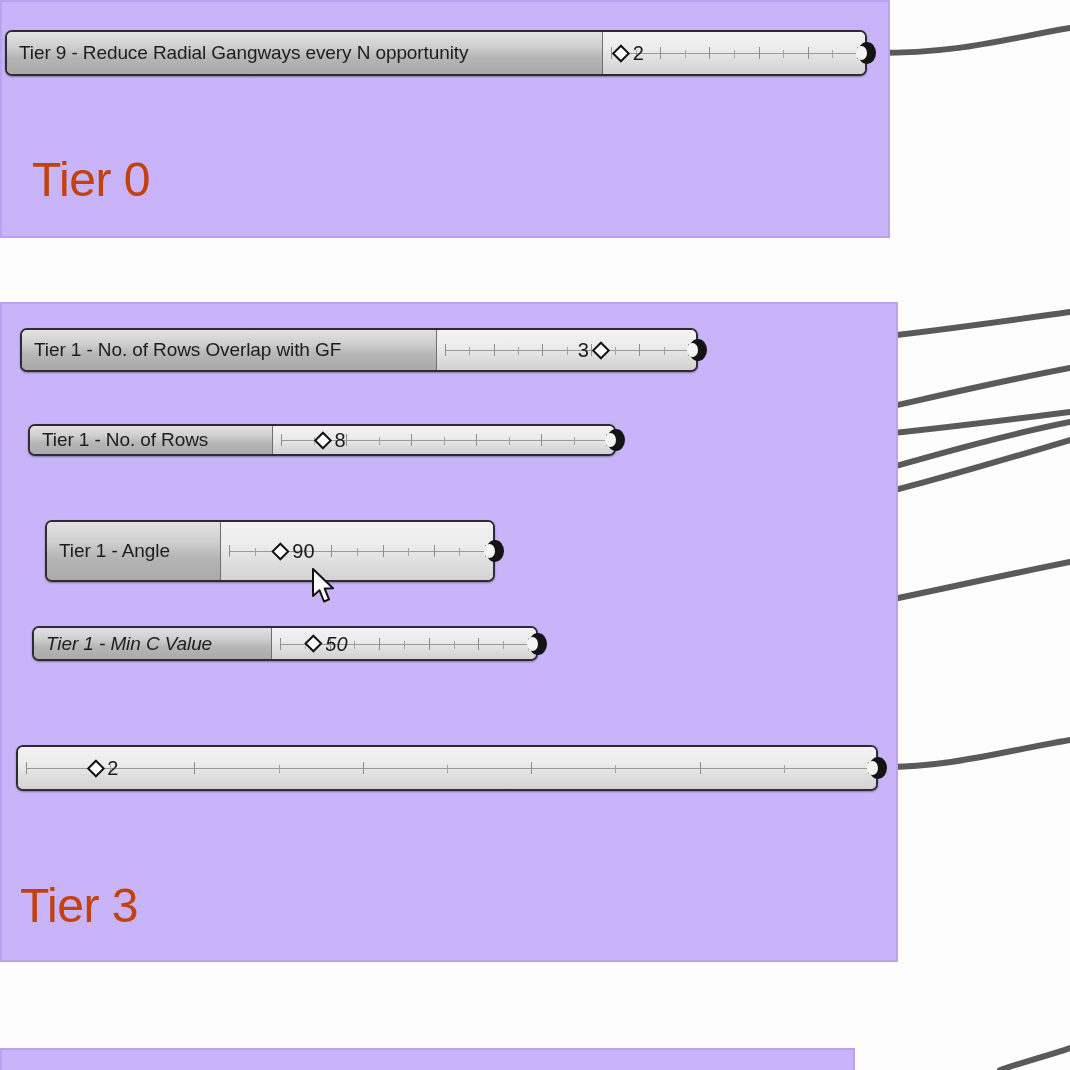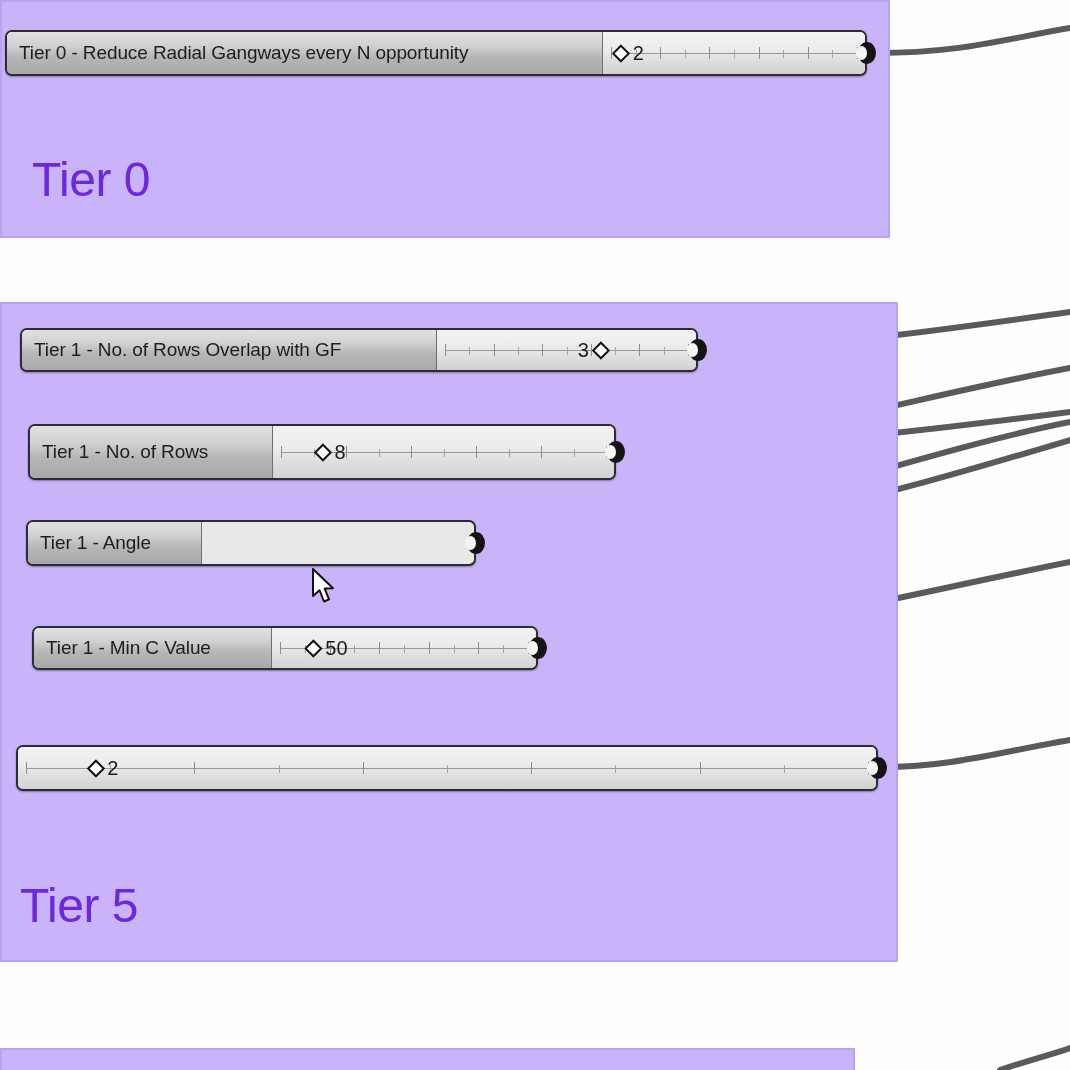"Tier 0 - Reduce Radial" div.gh-slider-name { text: 0 -> 9 }
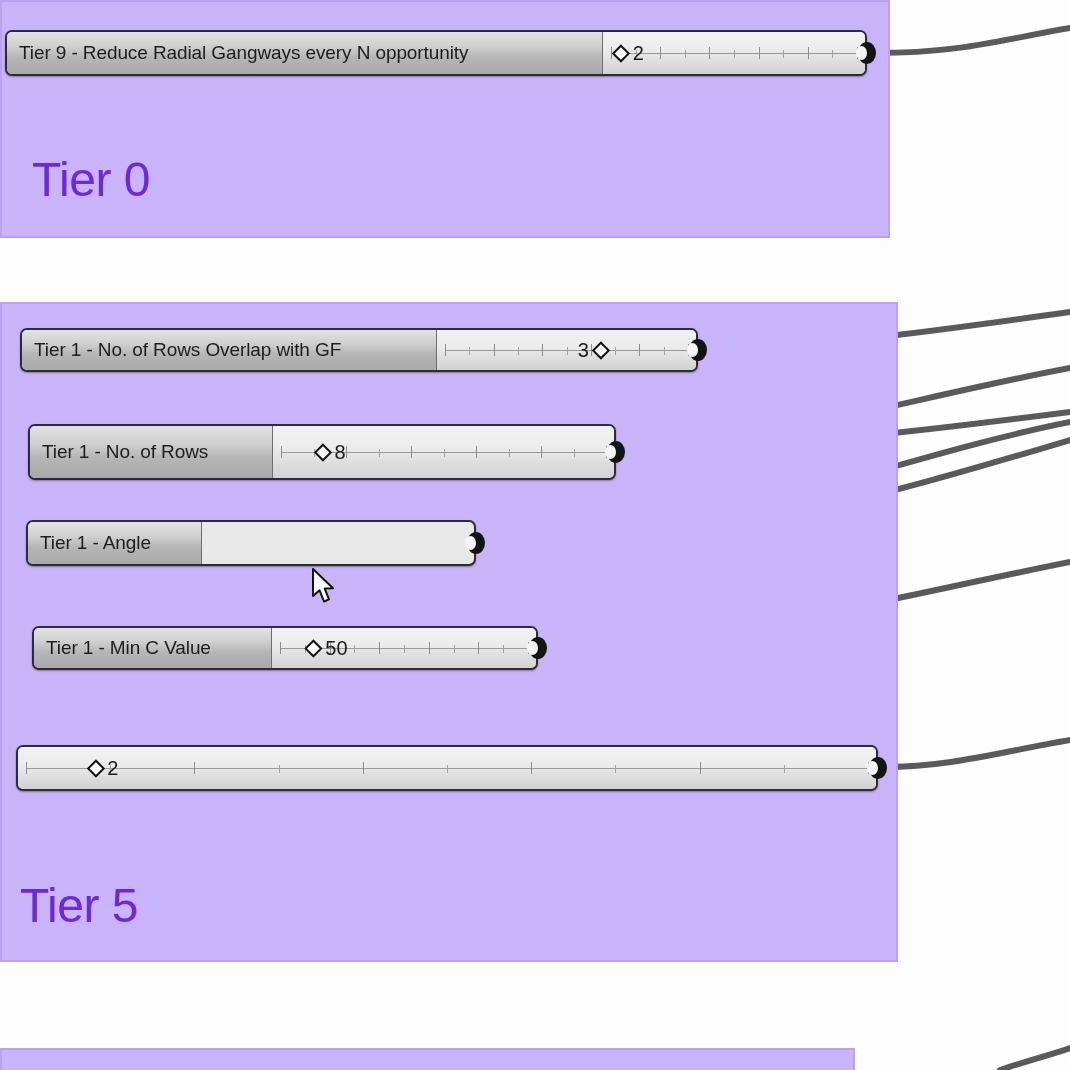"Tier 0" .gh-group-label { color: #6d28d9 -> #c2410c }
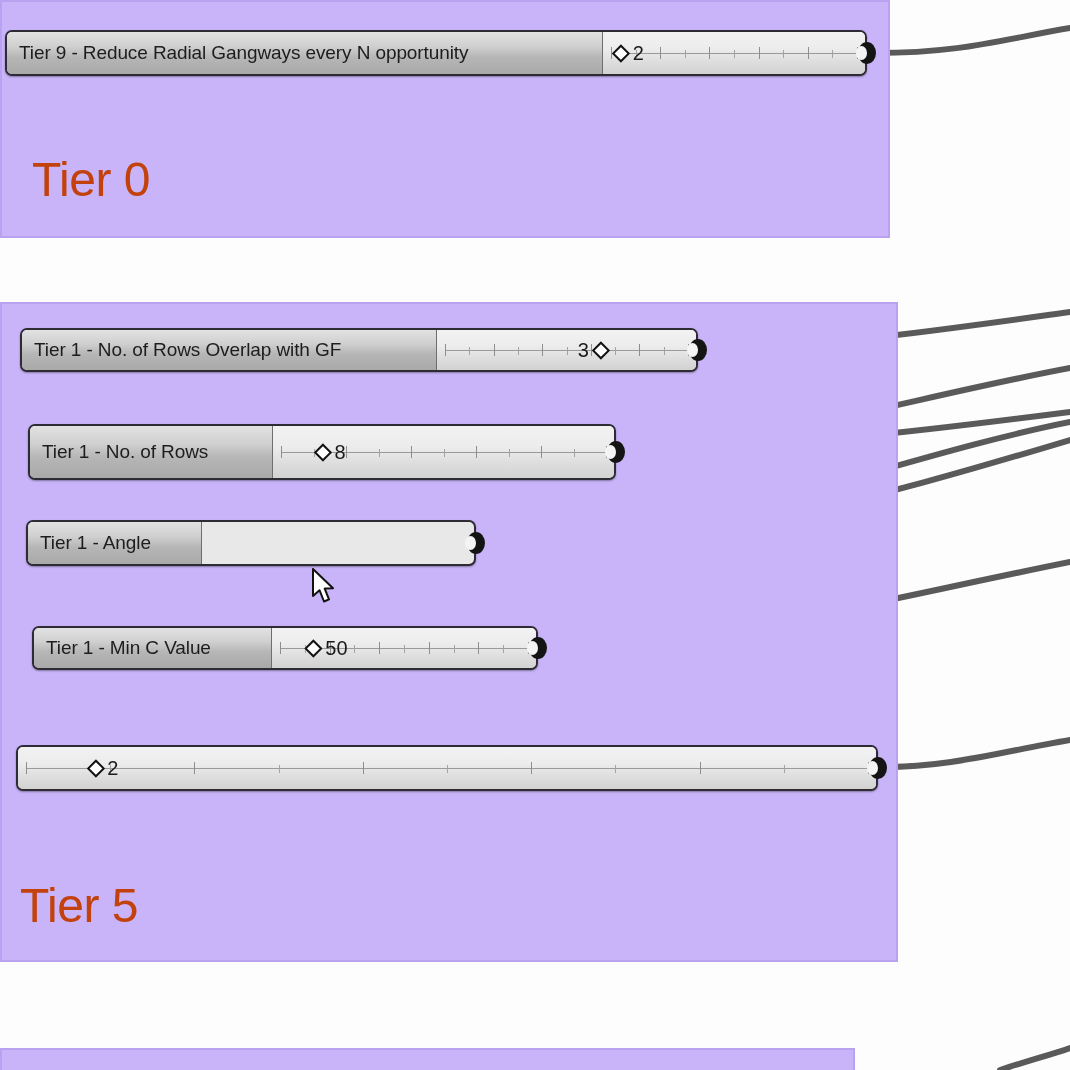"Tier 1 - No. of Rows" div.gh-slider { height: 56px -> 32px }
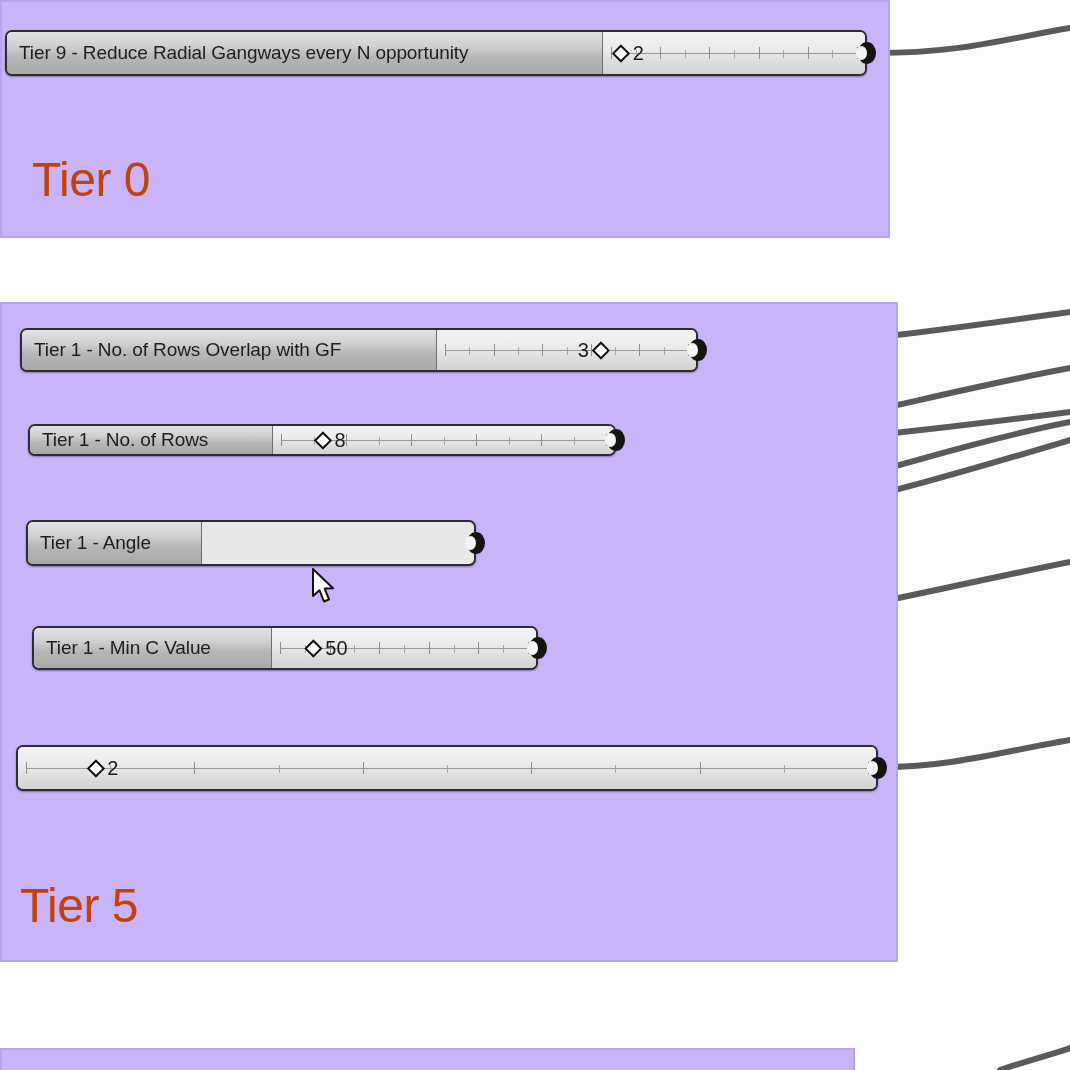"Tier 1 - Angle" div.gh-slider { height: 46px -> 62px; left: 26px -> 45px }
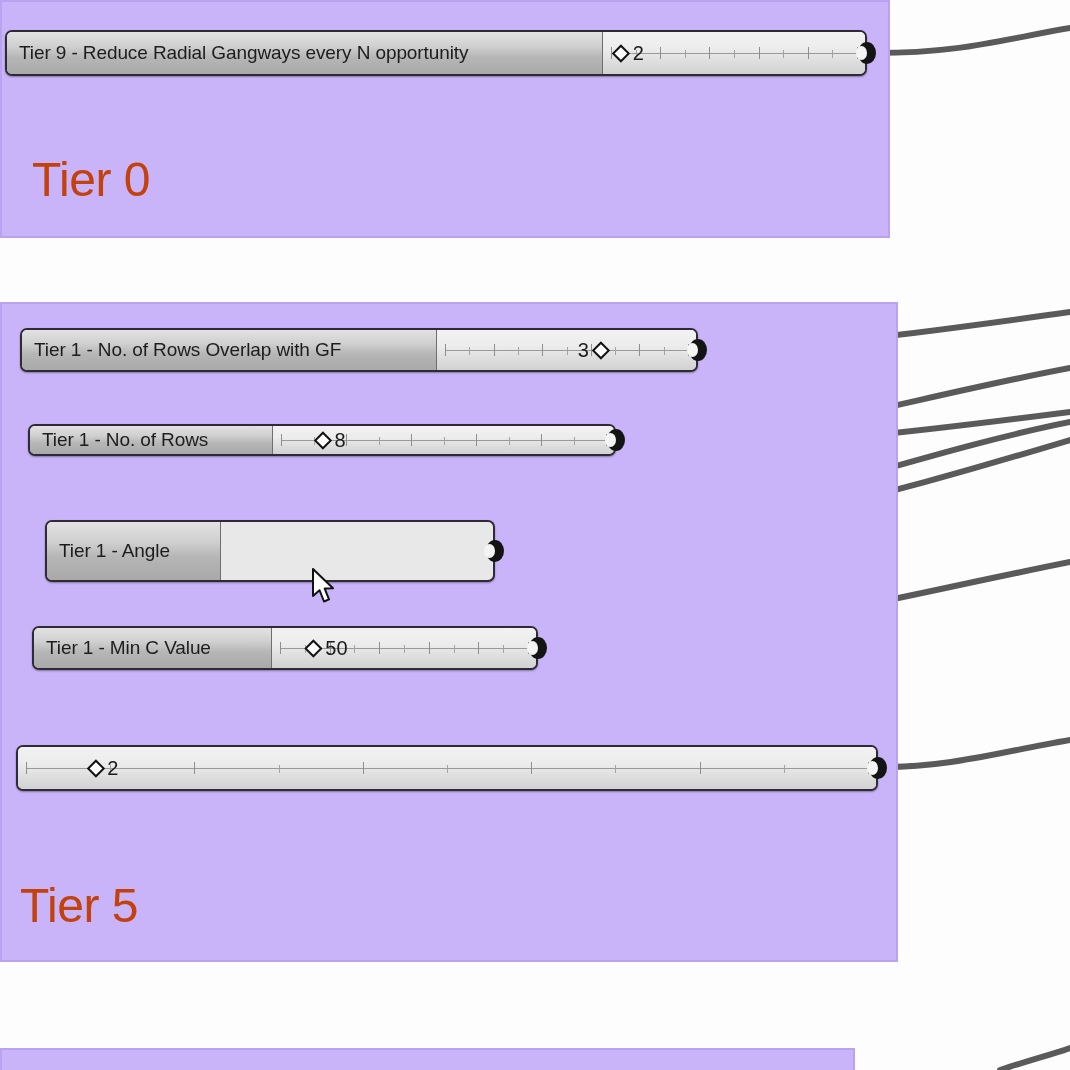"90" div.gh-slider-track { html: none -> <div> <div> <div></div> <div></div> <div></div> <div></div> <div></div> <div></div> <div></div> <div></div> <div></div> <div></div> <div></div> <div></div> </div> <div> <div></div> <span>90</span> </div> </div> }
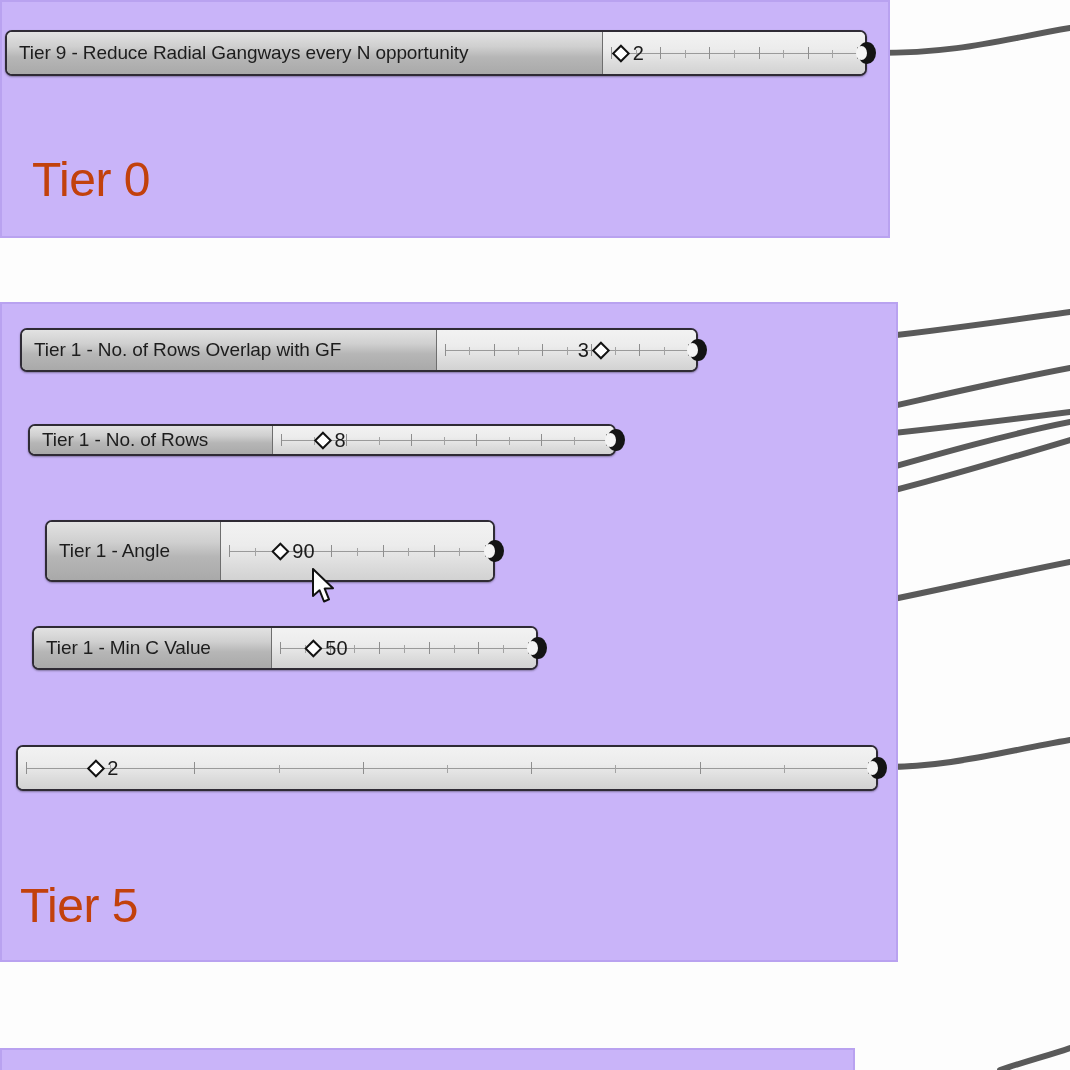"Tier 1 - Min C" div.gh-slider { font-style: none -> italic; height: 44px -> 35px }
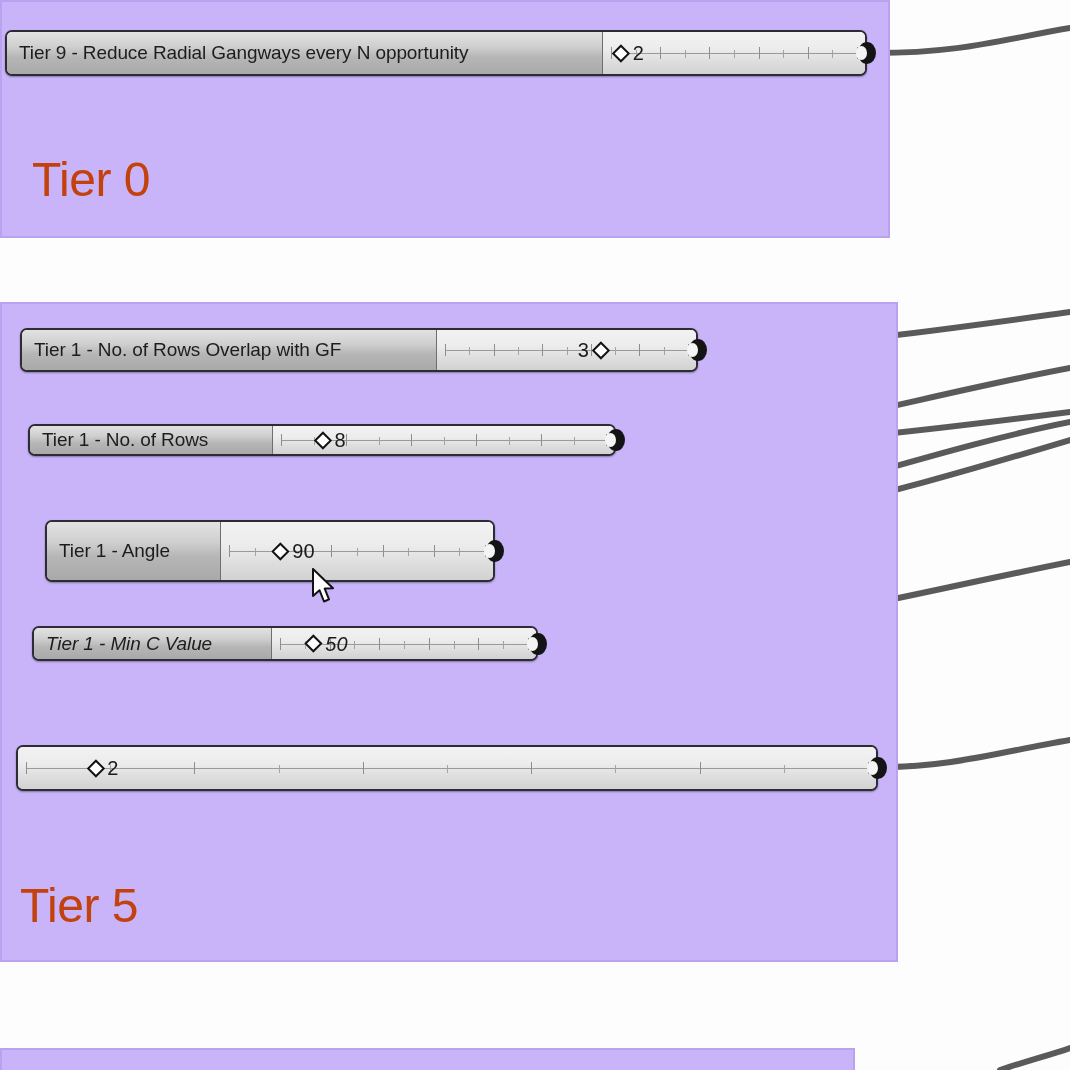"Tier 5" div.gh-group-label { text: 5 -> 3 }
